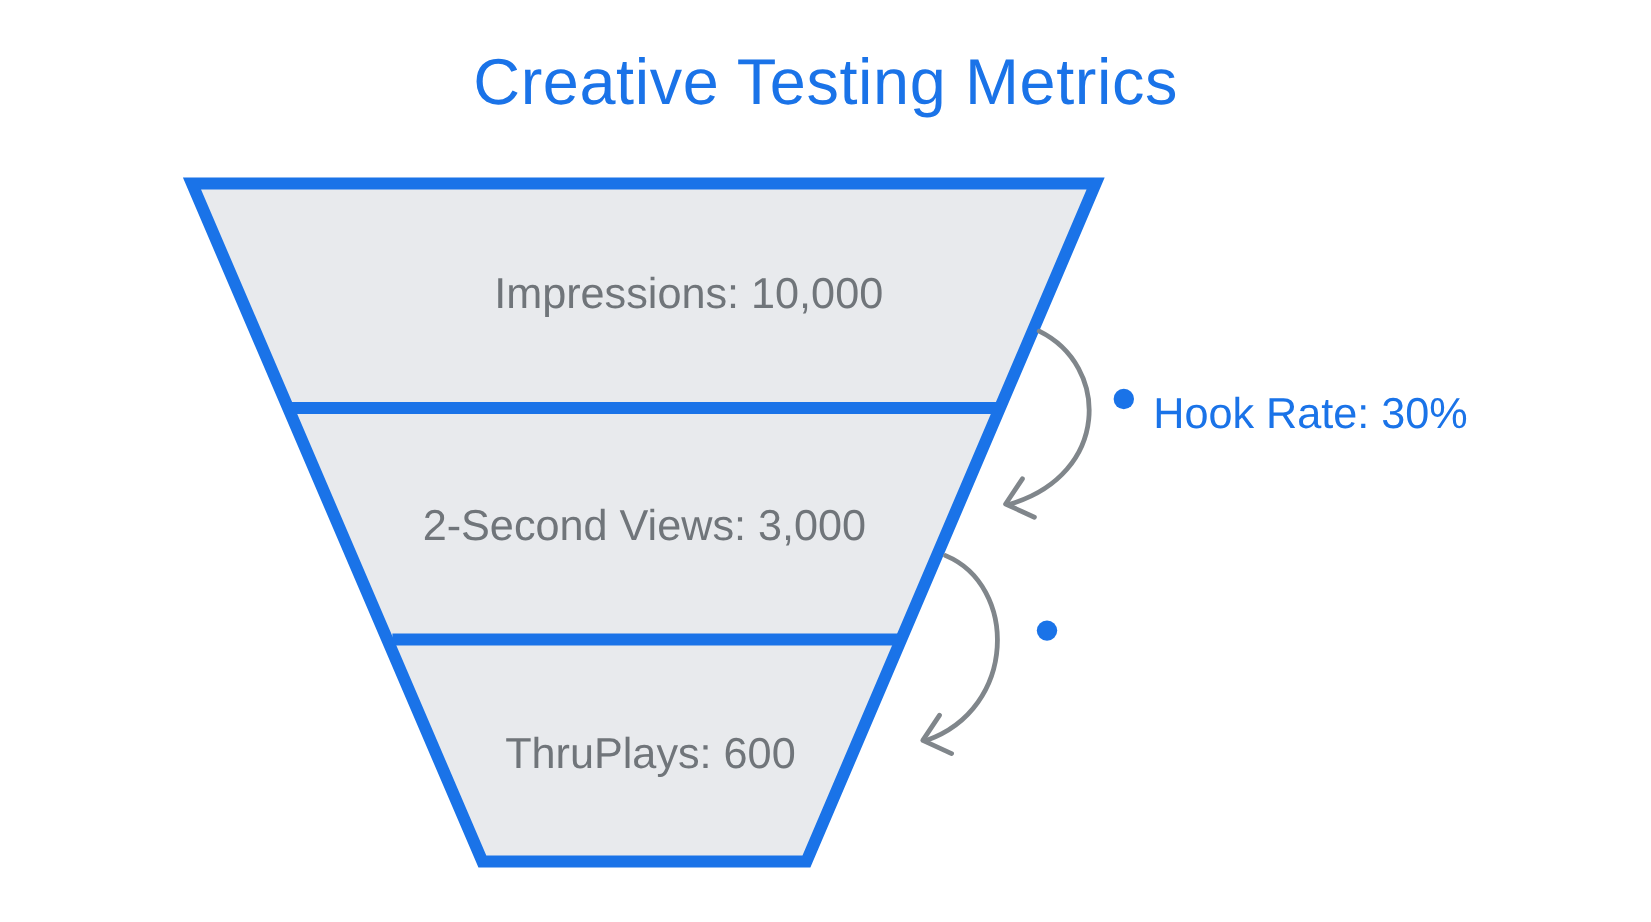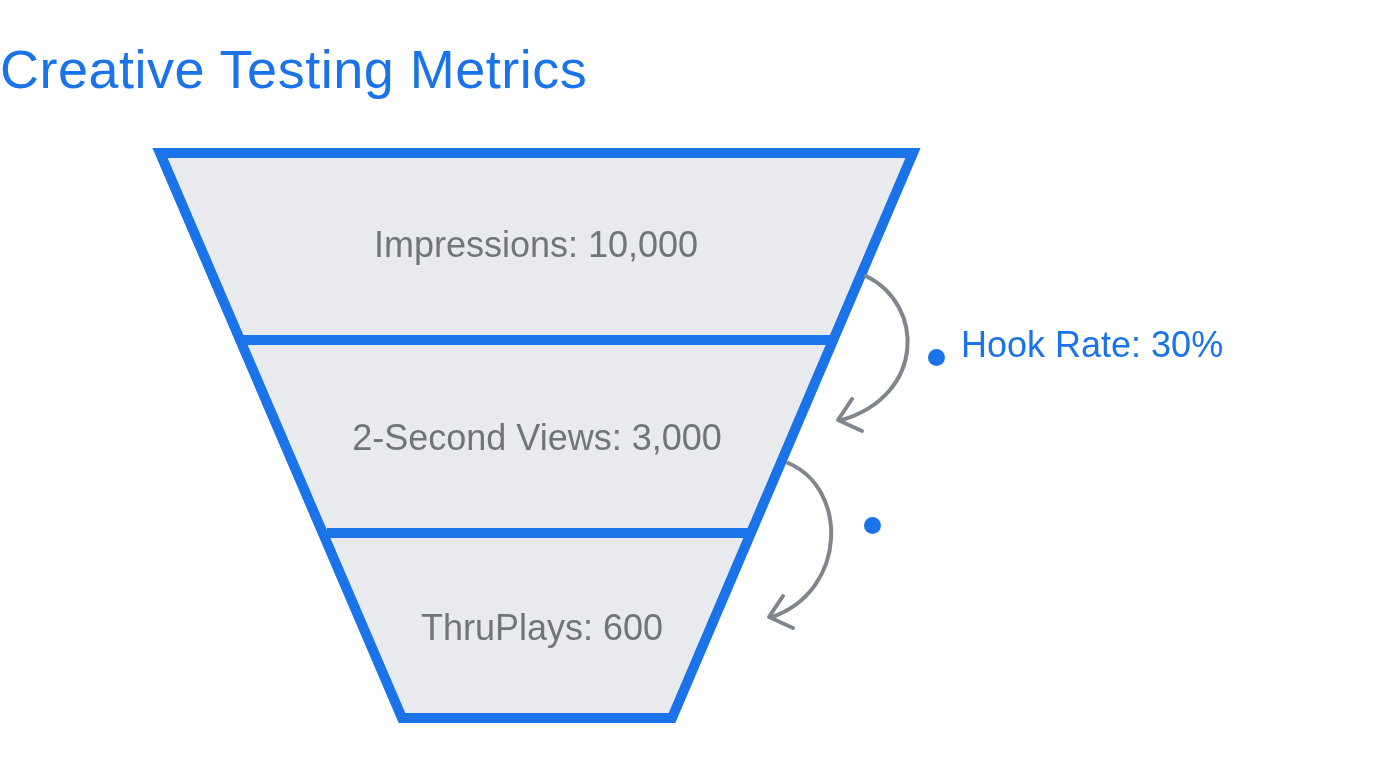"Creative Testing Metrics" .title { text-align: none -> center }
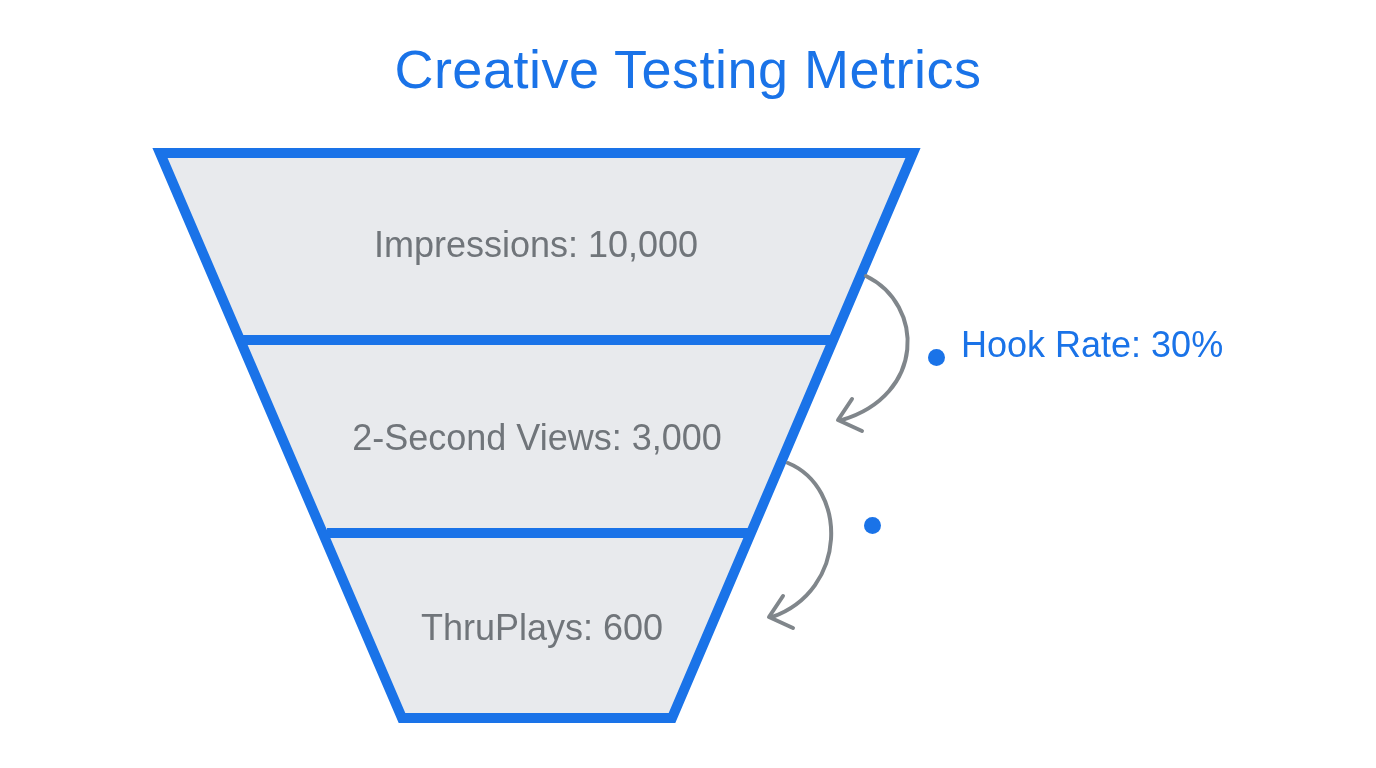"Impressions: 10,000" div.stage-label { text-align: none -> right }
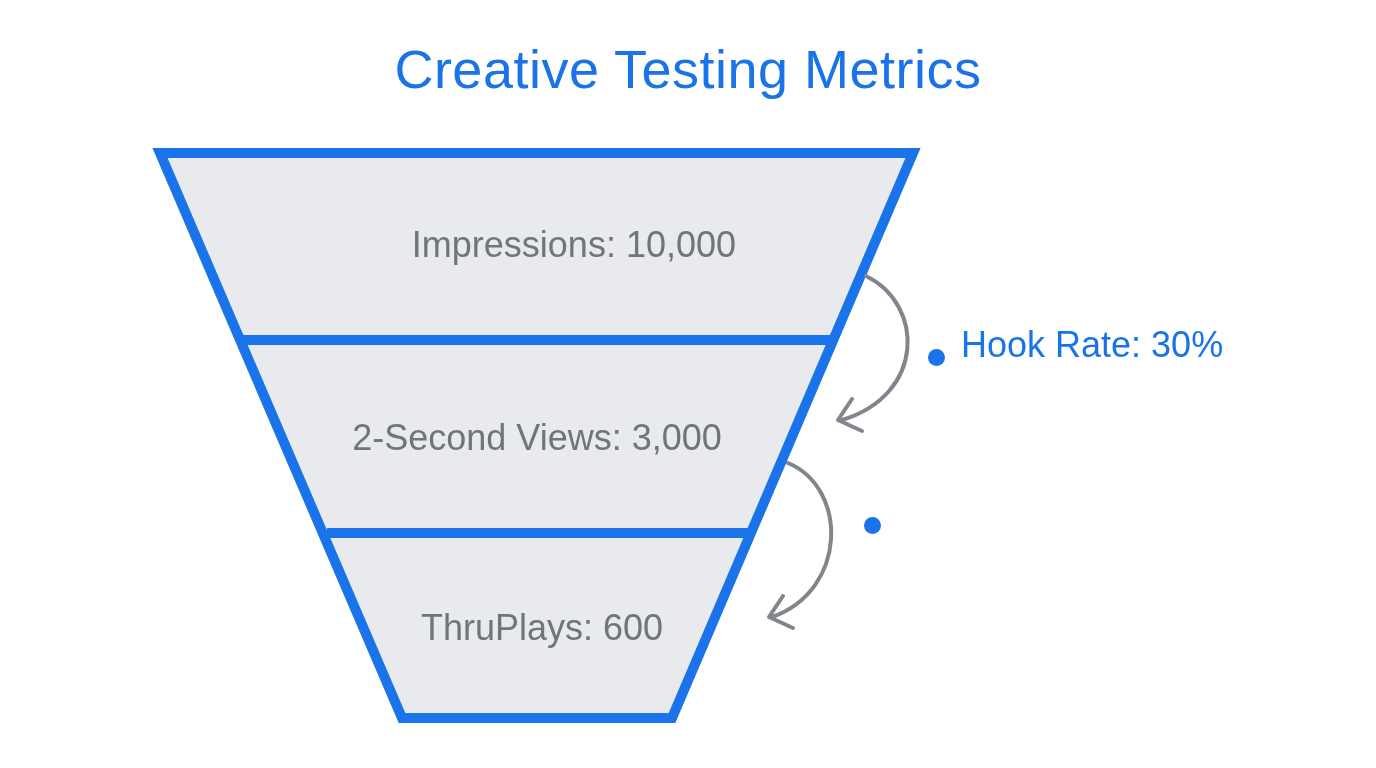"Hook Rate: 30%" .rate { align-items: flex-end -> flex-start }
